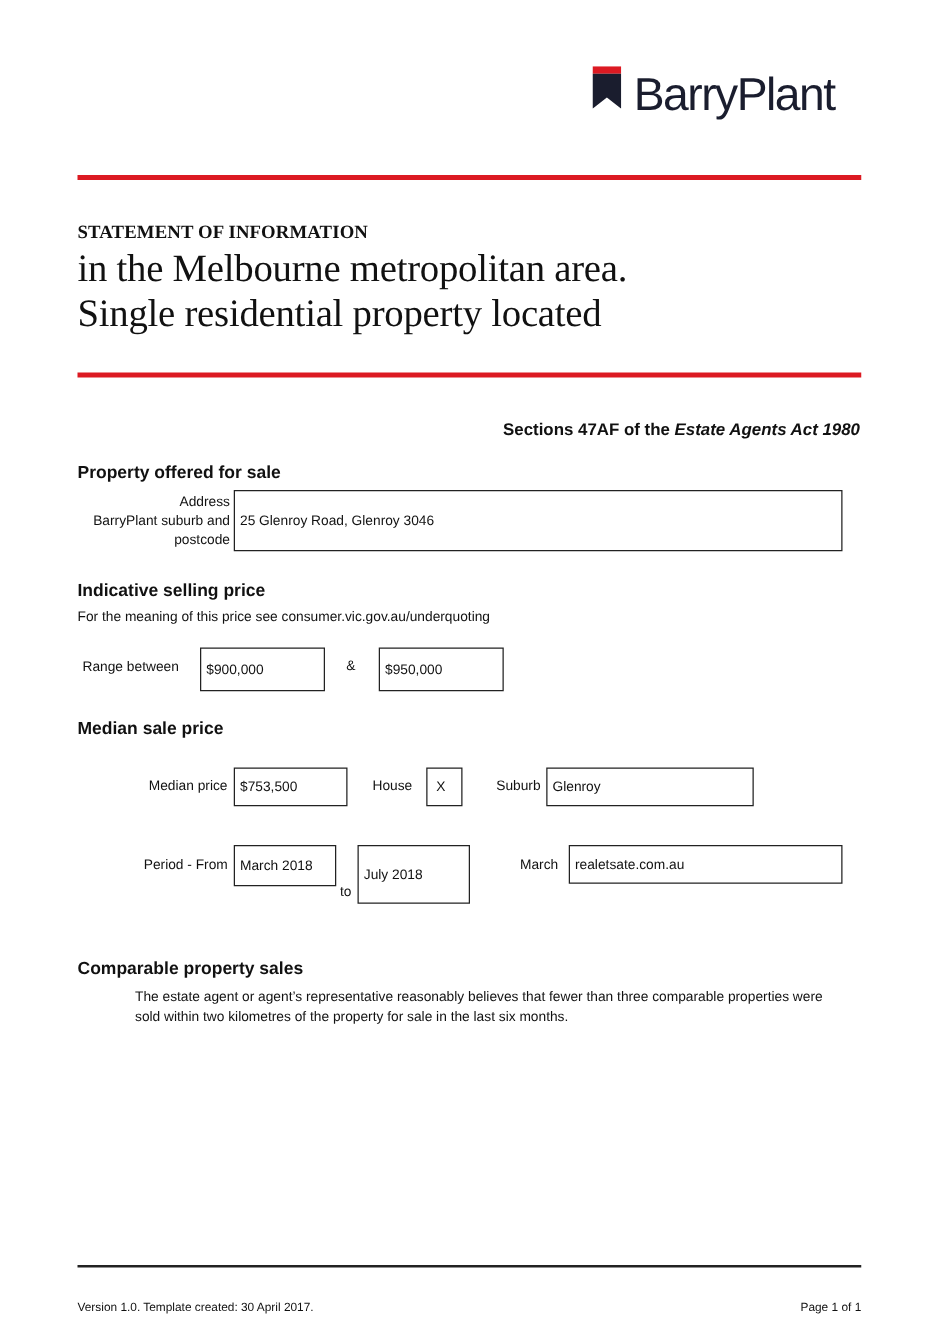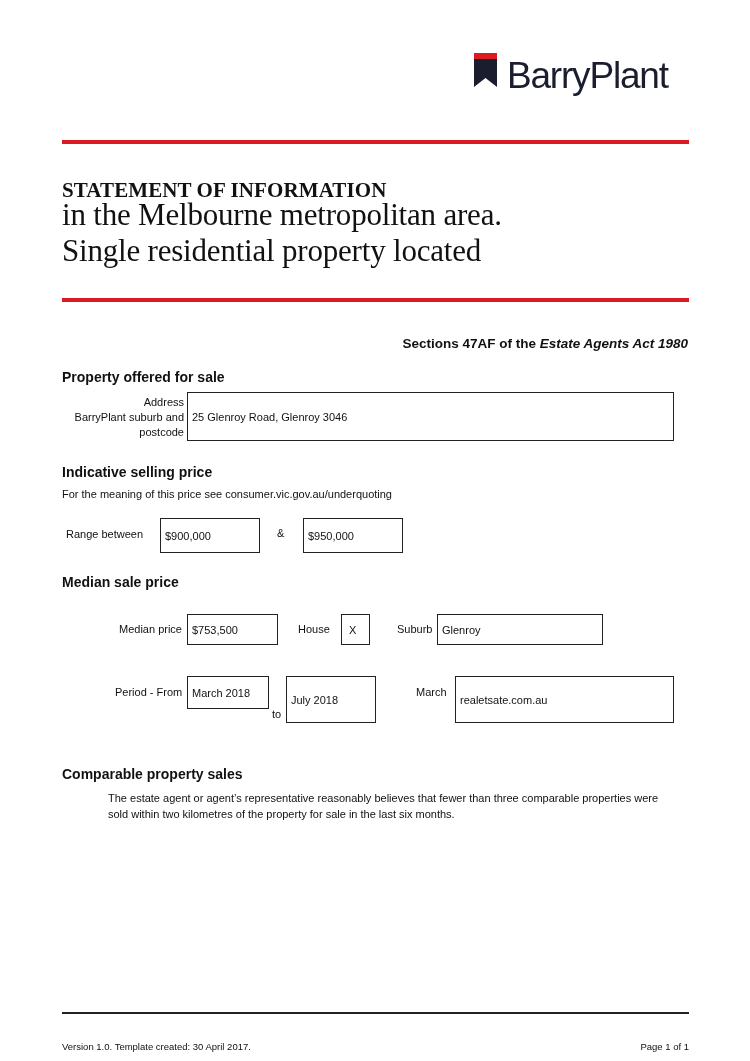"STATEMENT OF INFORMATION" .eyebrow { font-size: 21px -> 15px }
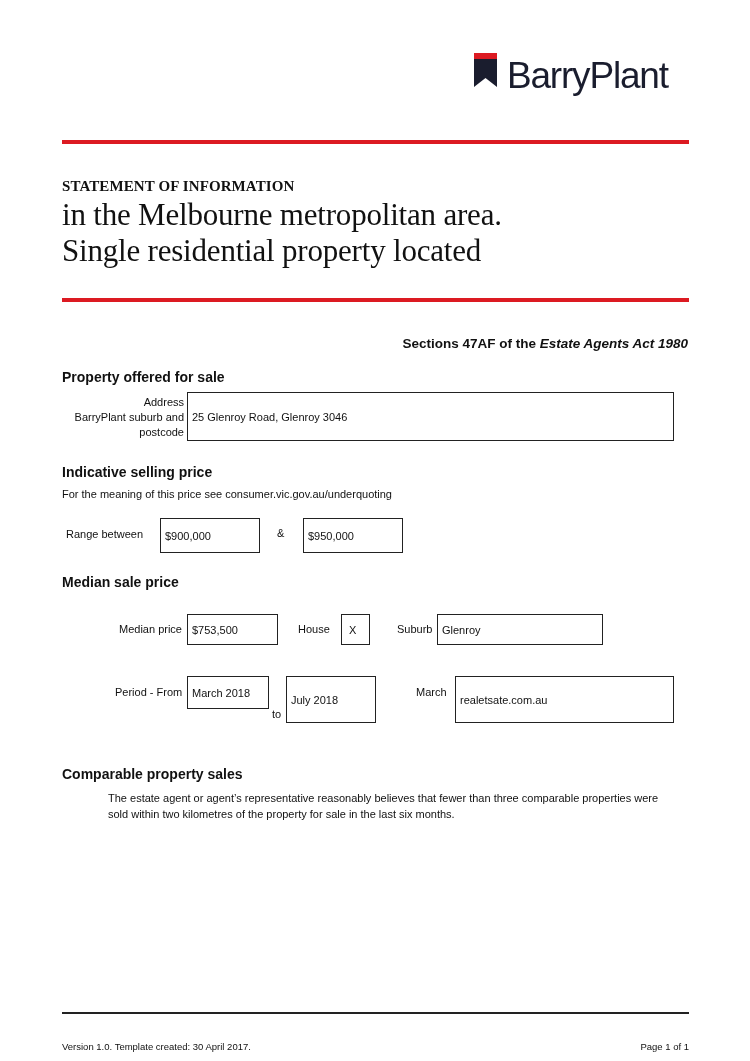"realetsate.com.au" div.abs { height: 47px -> 31px }
